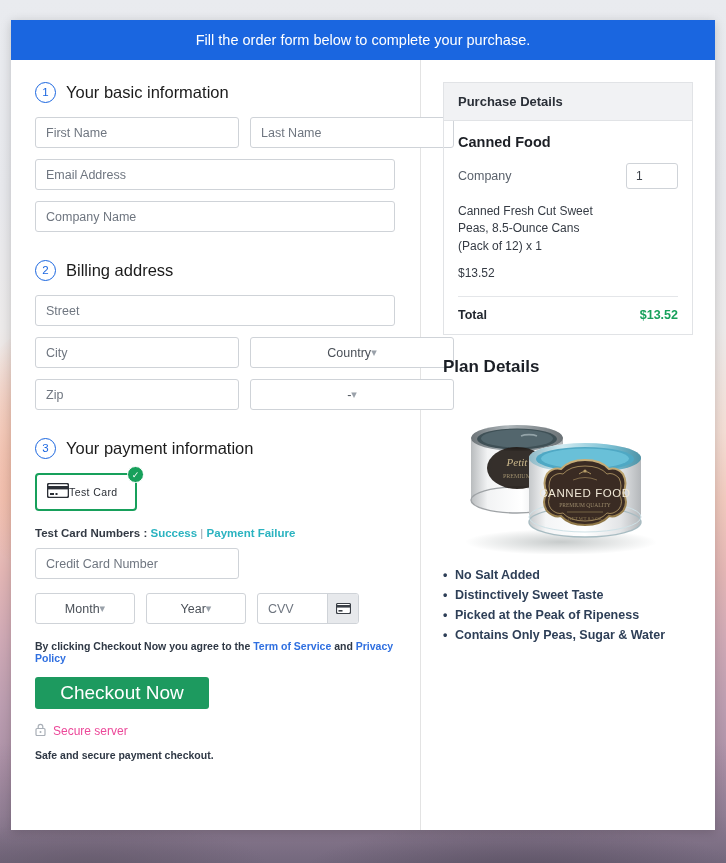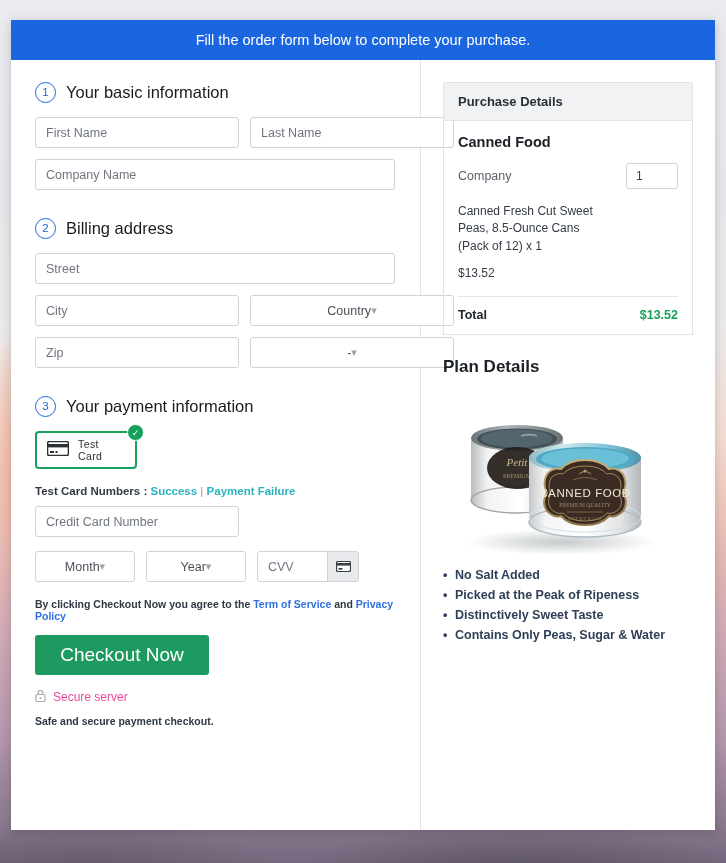"Email Address" div.row { html: none -> <div> <div>Email Address</div> </div> }
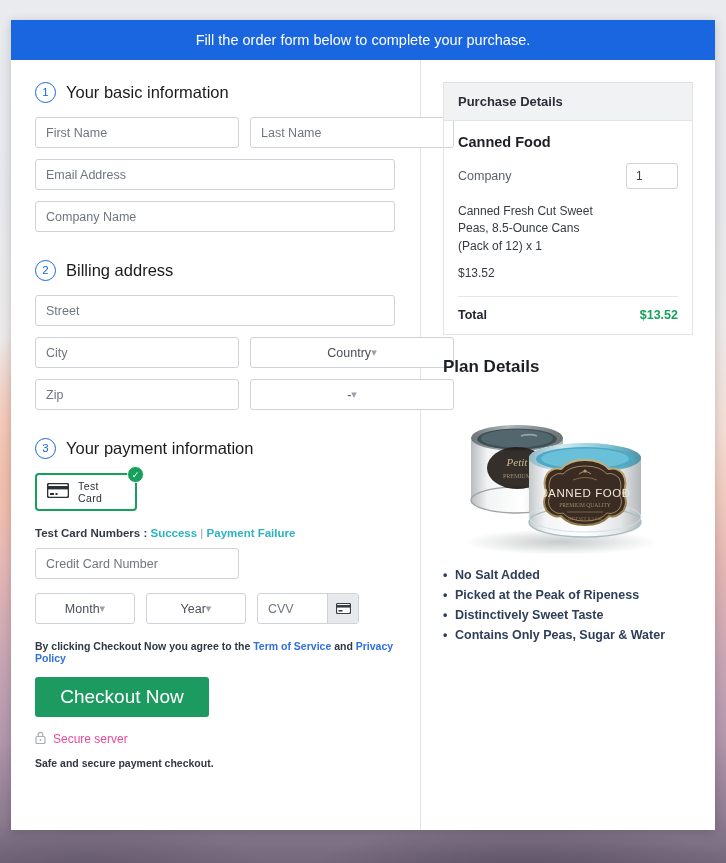"Test Card" .card-chip { gap: 9px -> none }
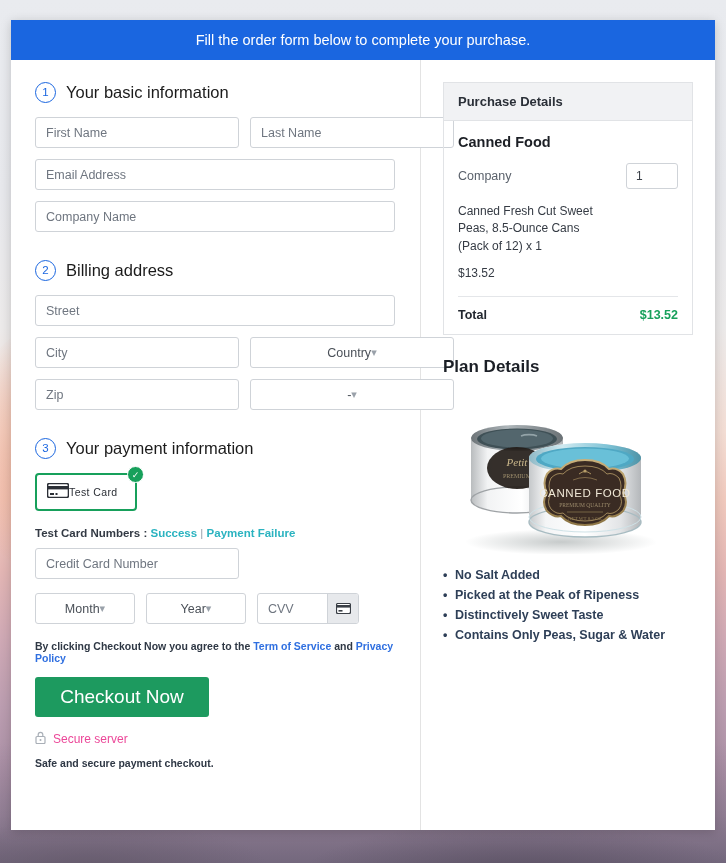"Picked at the Peak of" li { order: before "Distinctively Sweet Taste" -> after "Distinctively Sweet Taste" }
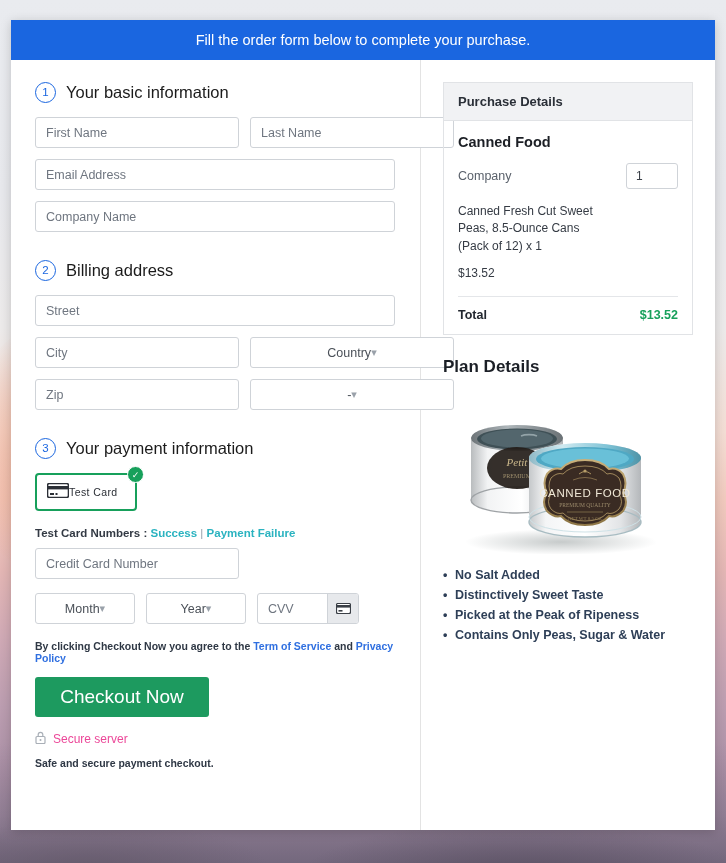"Checkout Now" .checkout-btn { height: 40px -> 32px }
